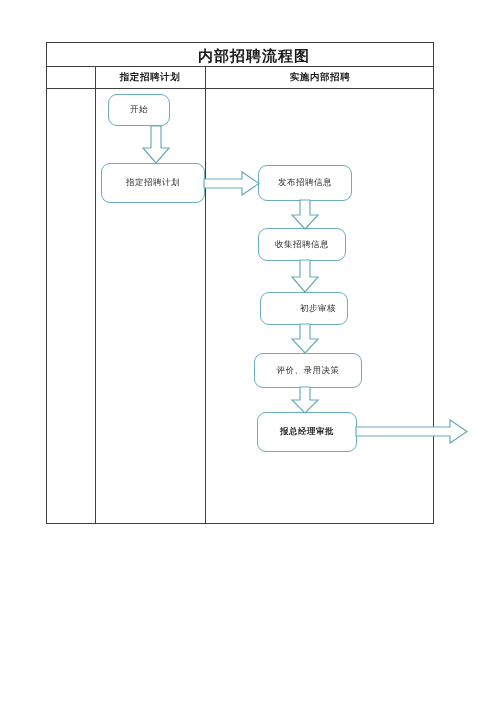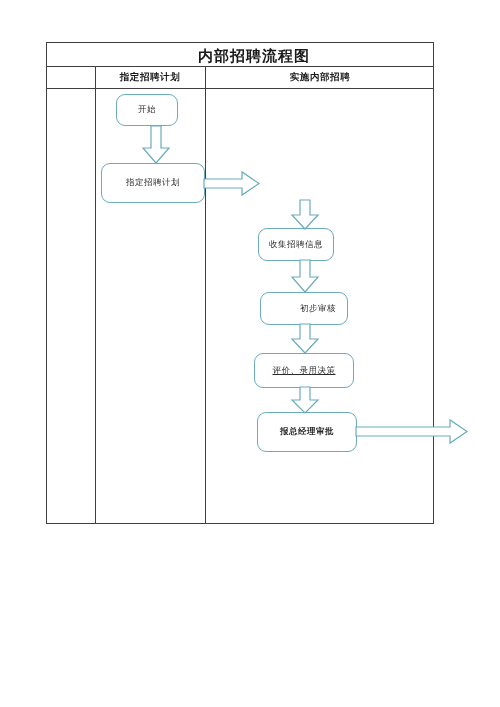"开始" #node-start { left: 116px -> 108px }
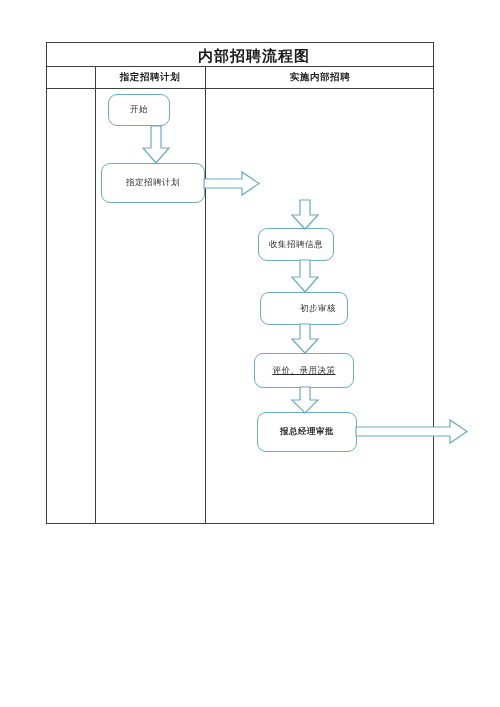"发布招聘信息" div.node { html: none -> <div>发布招聘信息</div> }
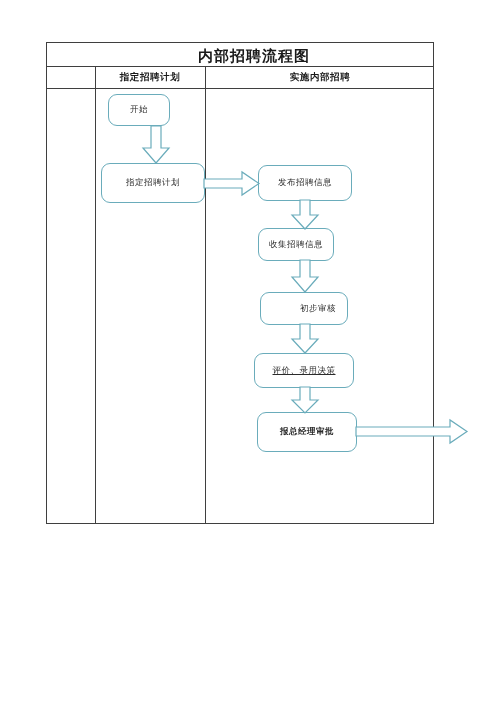"收集招聘信息" #node-collect { width: 76px -> 88px }
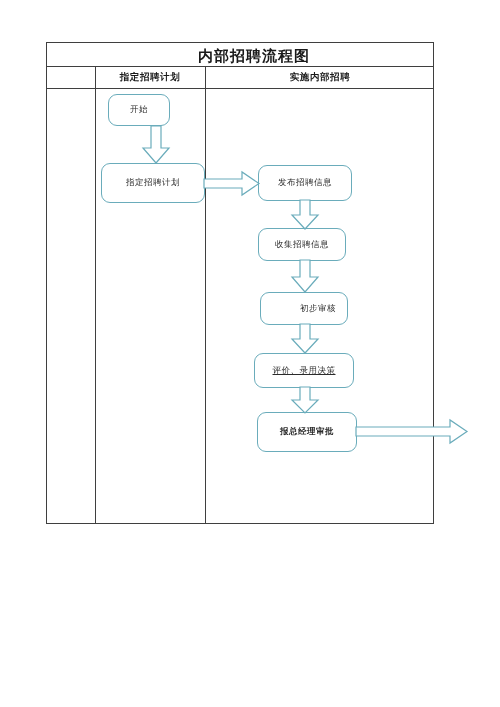"评价、录用决策" #node-evaluate { text-decoration: underline -> none; width: 100px -> 108px }
